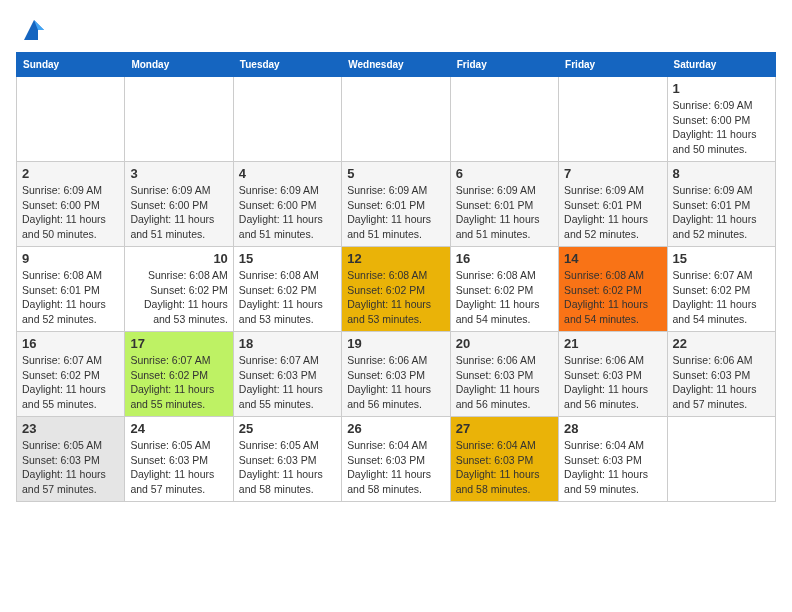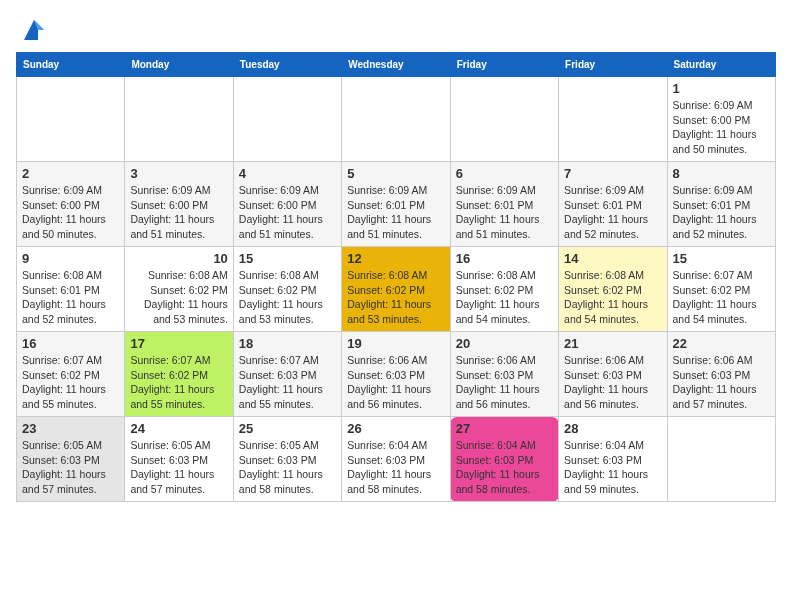"14" td { background-color: #fef9c3 -> #f97316 }
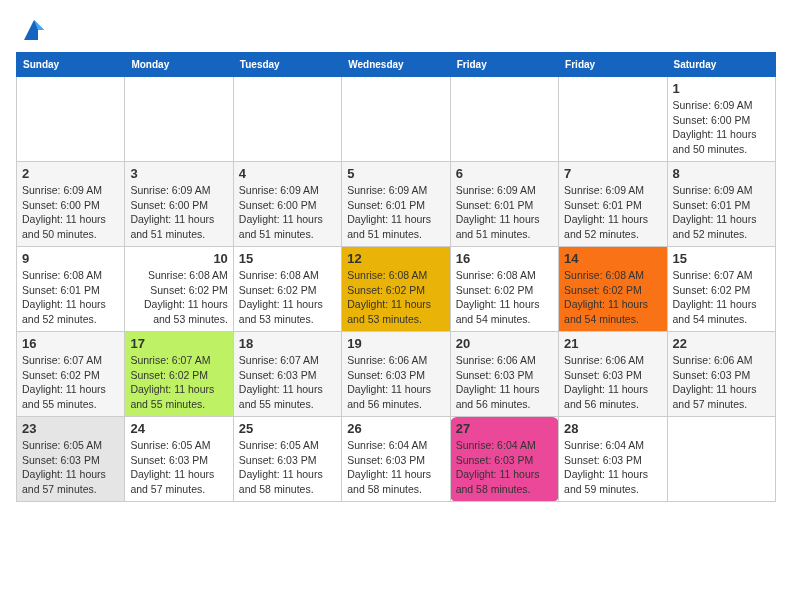"27" td { background-color: #ec4899 -> #eab308; border-radius: 7px -> none }
